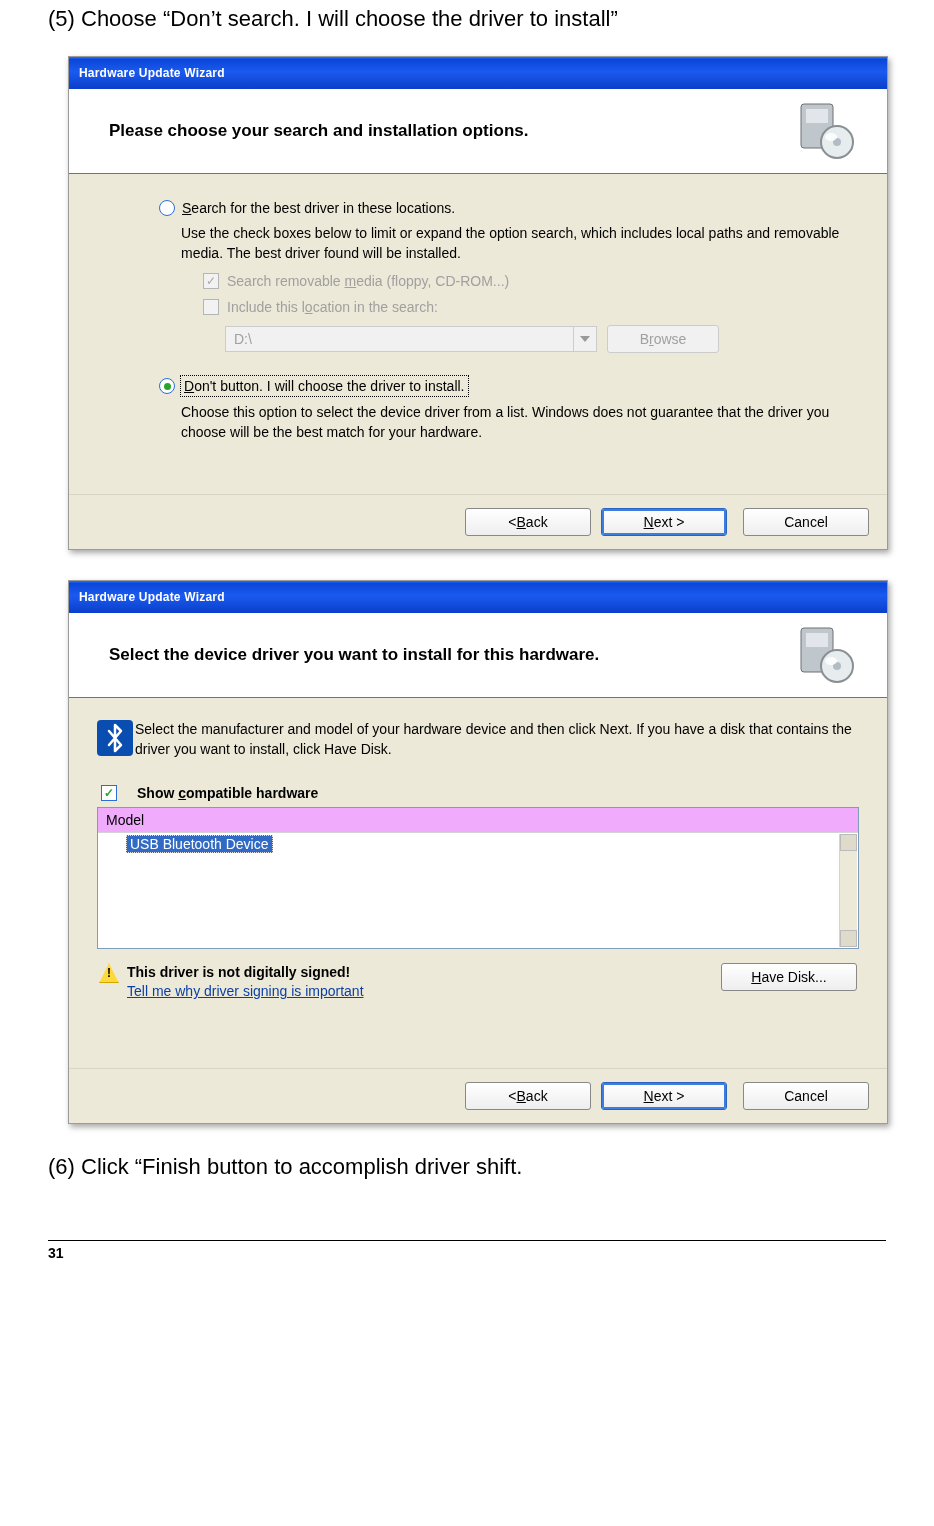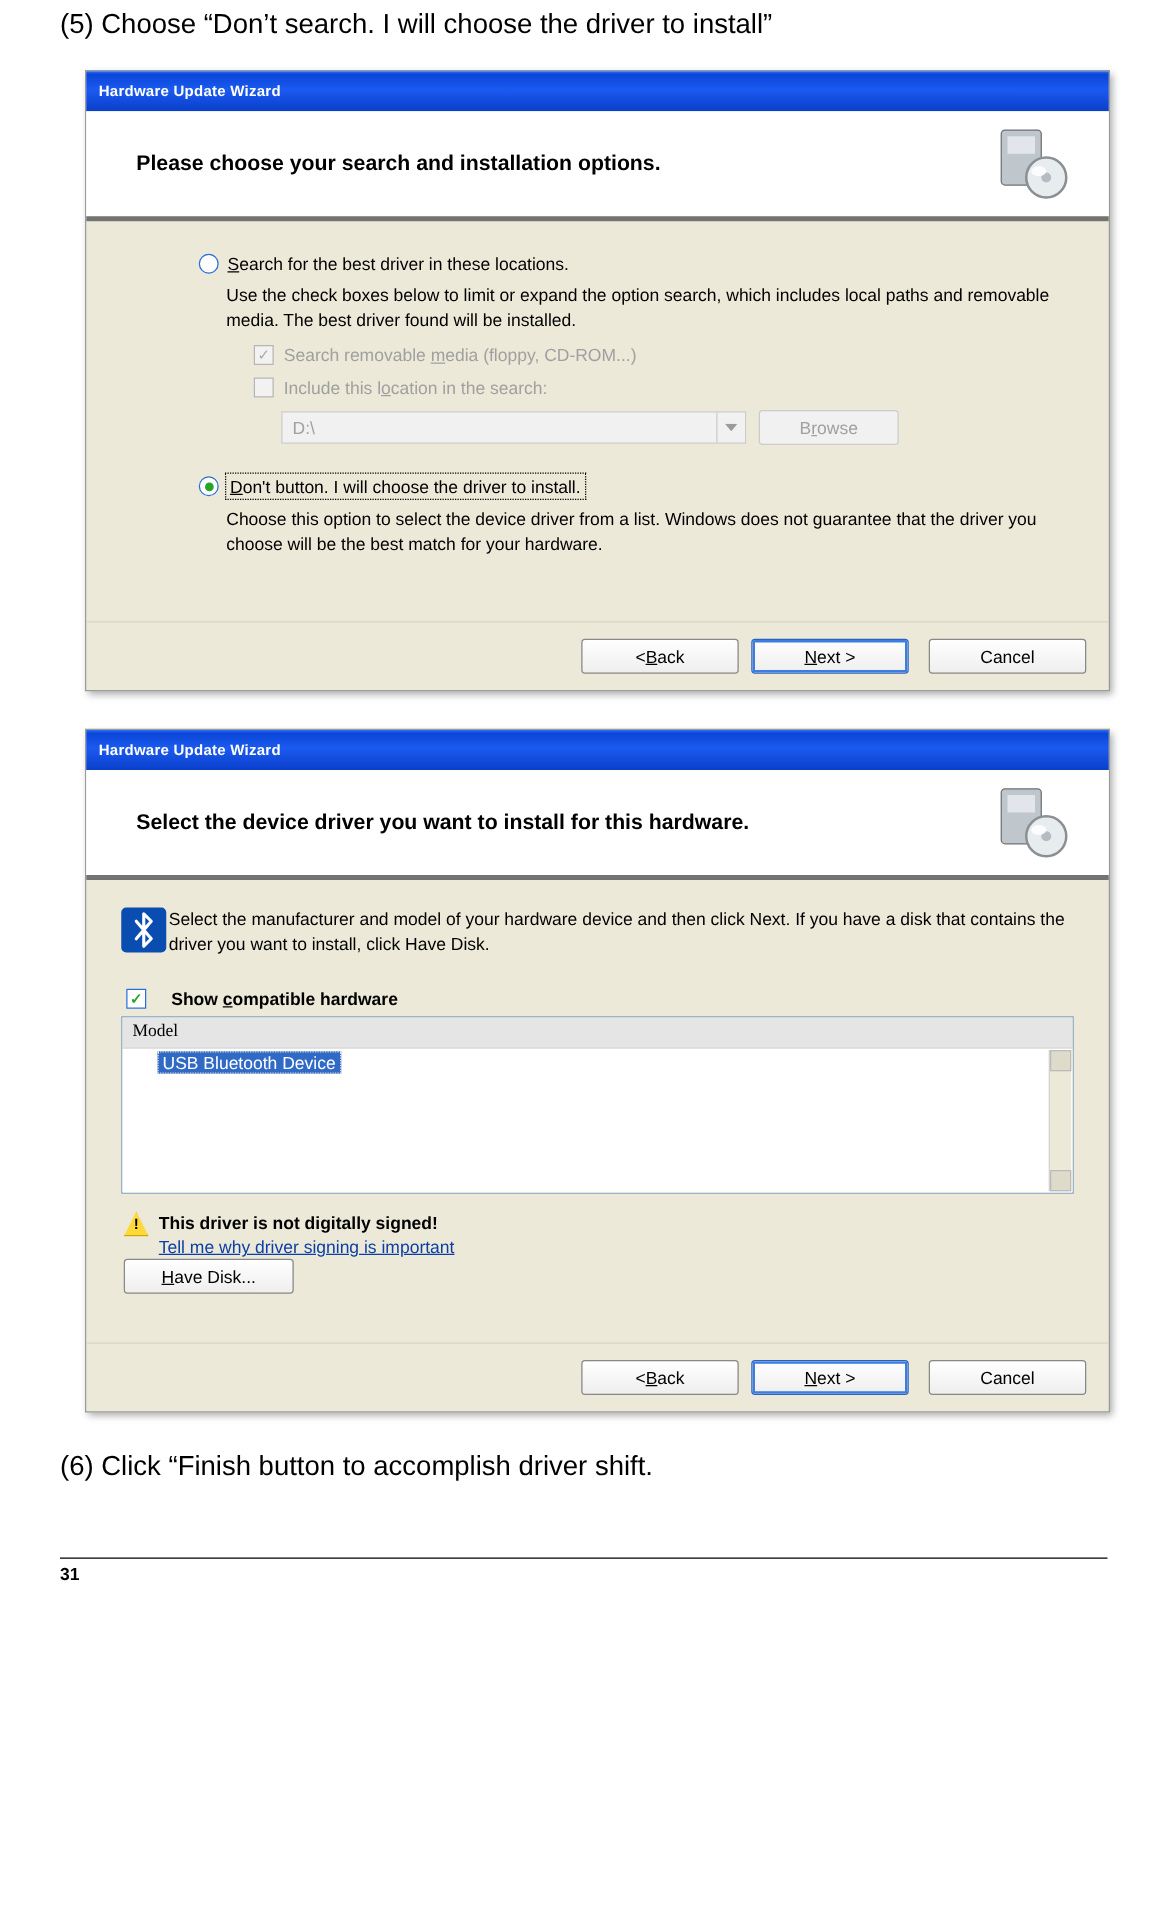"Please choose your search and" .header-band { border-bottom: 4px solid #737373 -> 1px solid #737373 }
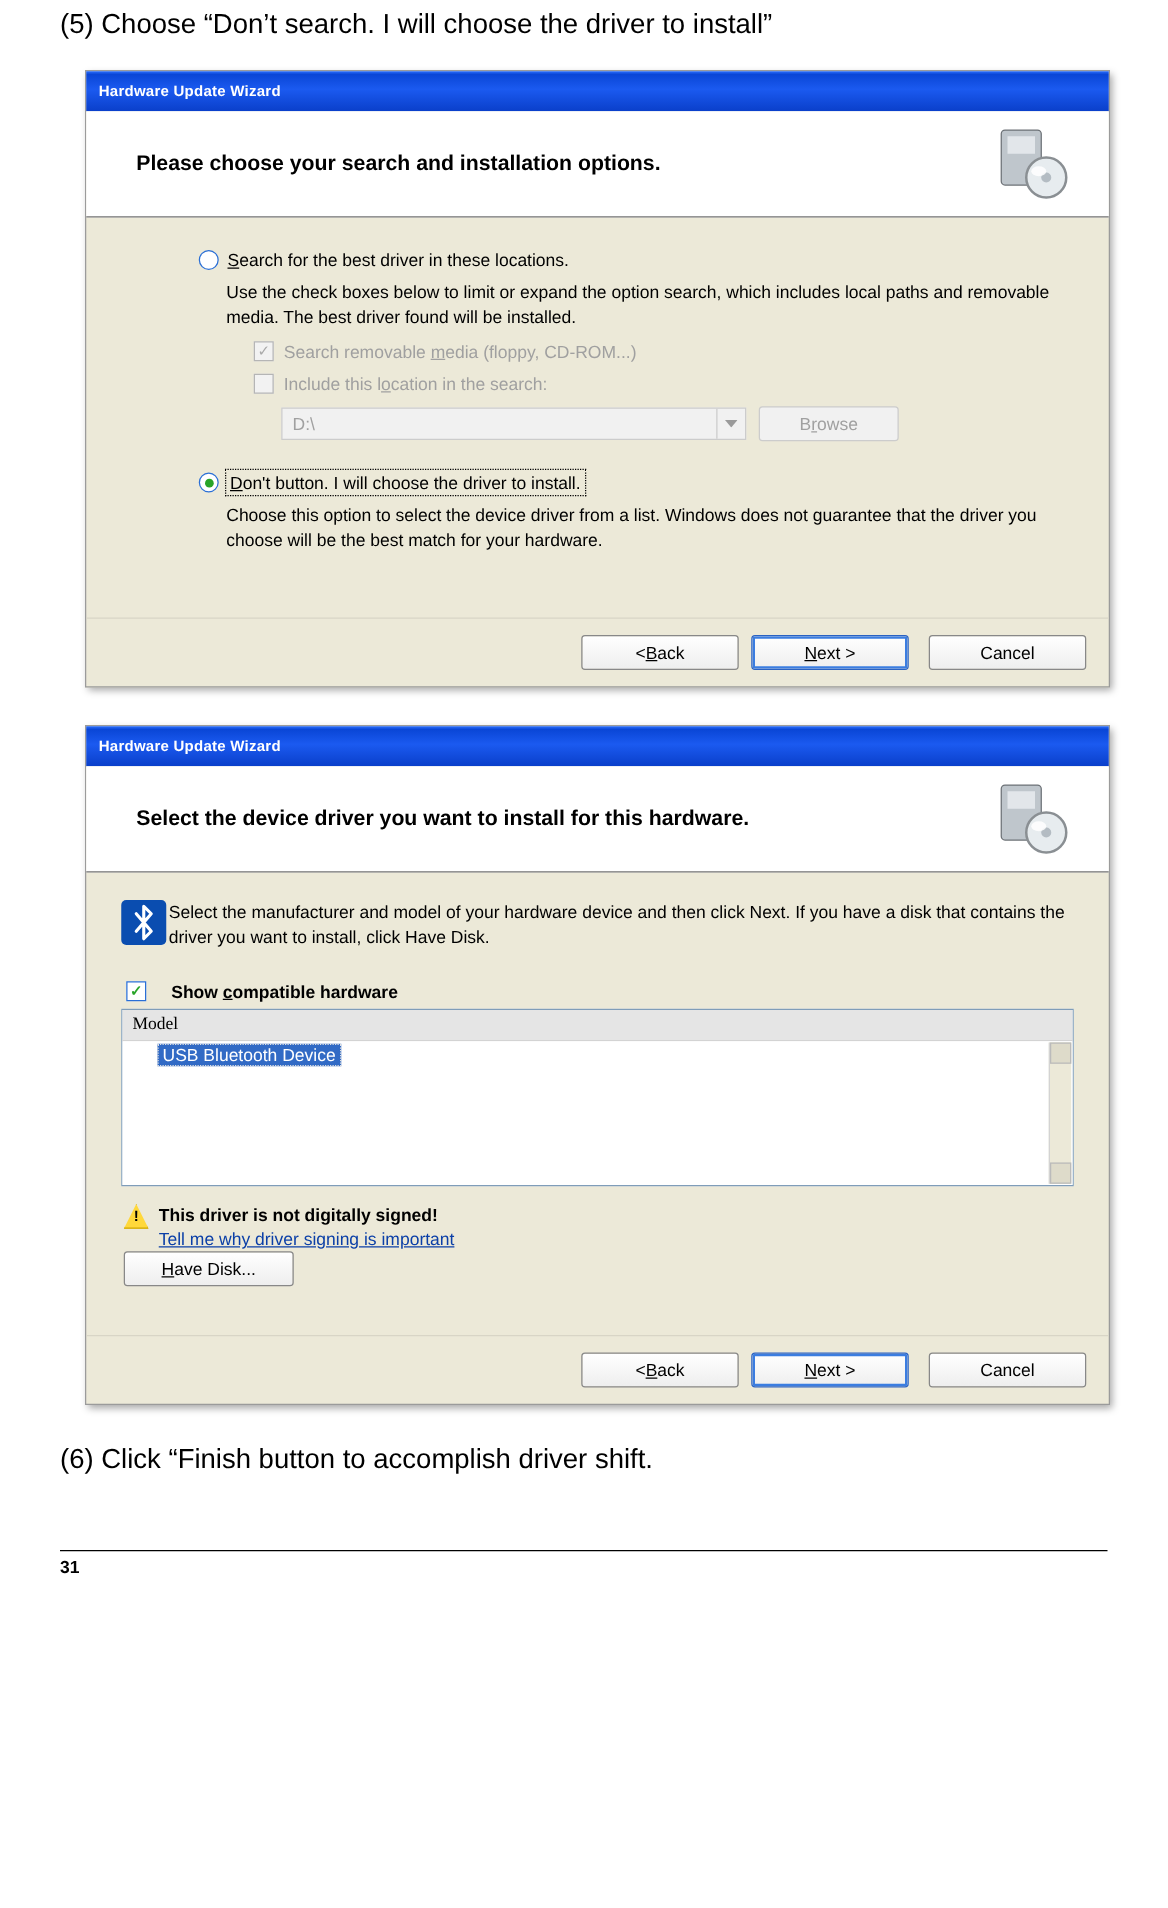"Model" .model-header { background: #e5e5e5 -> #f0abfc; font-family: Liberation Serif, serif -> none }
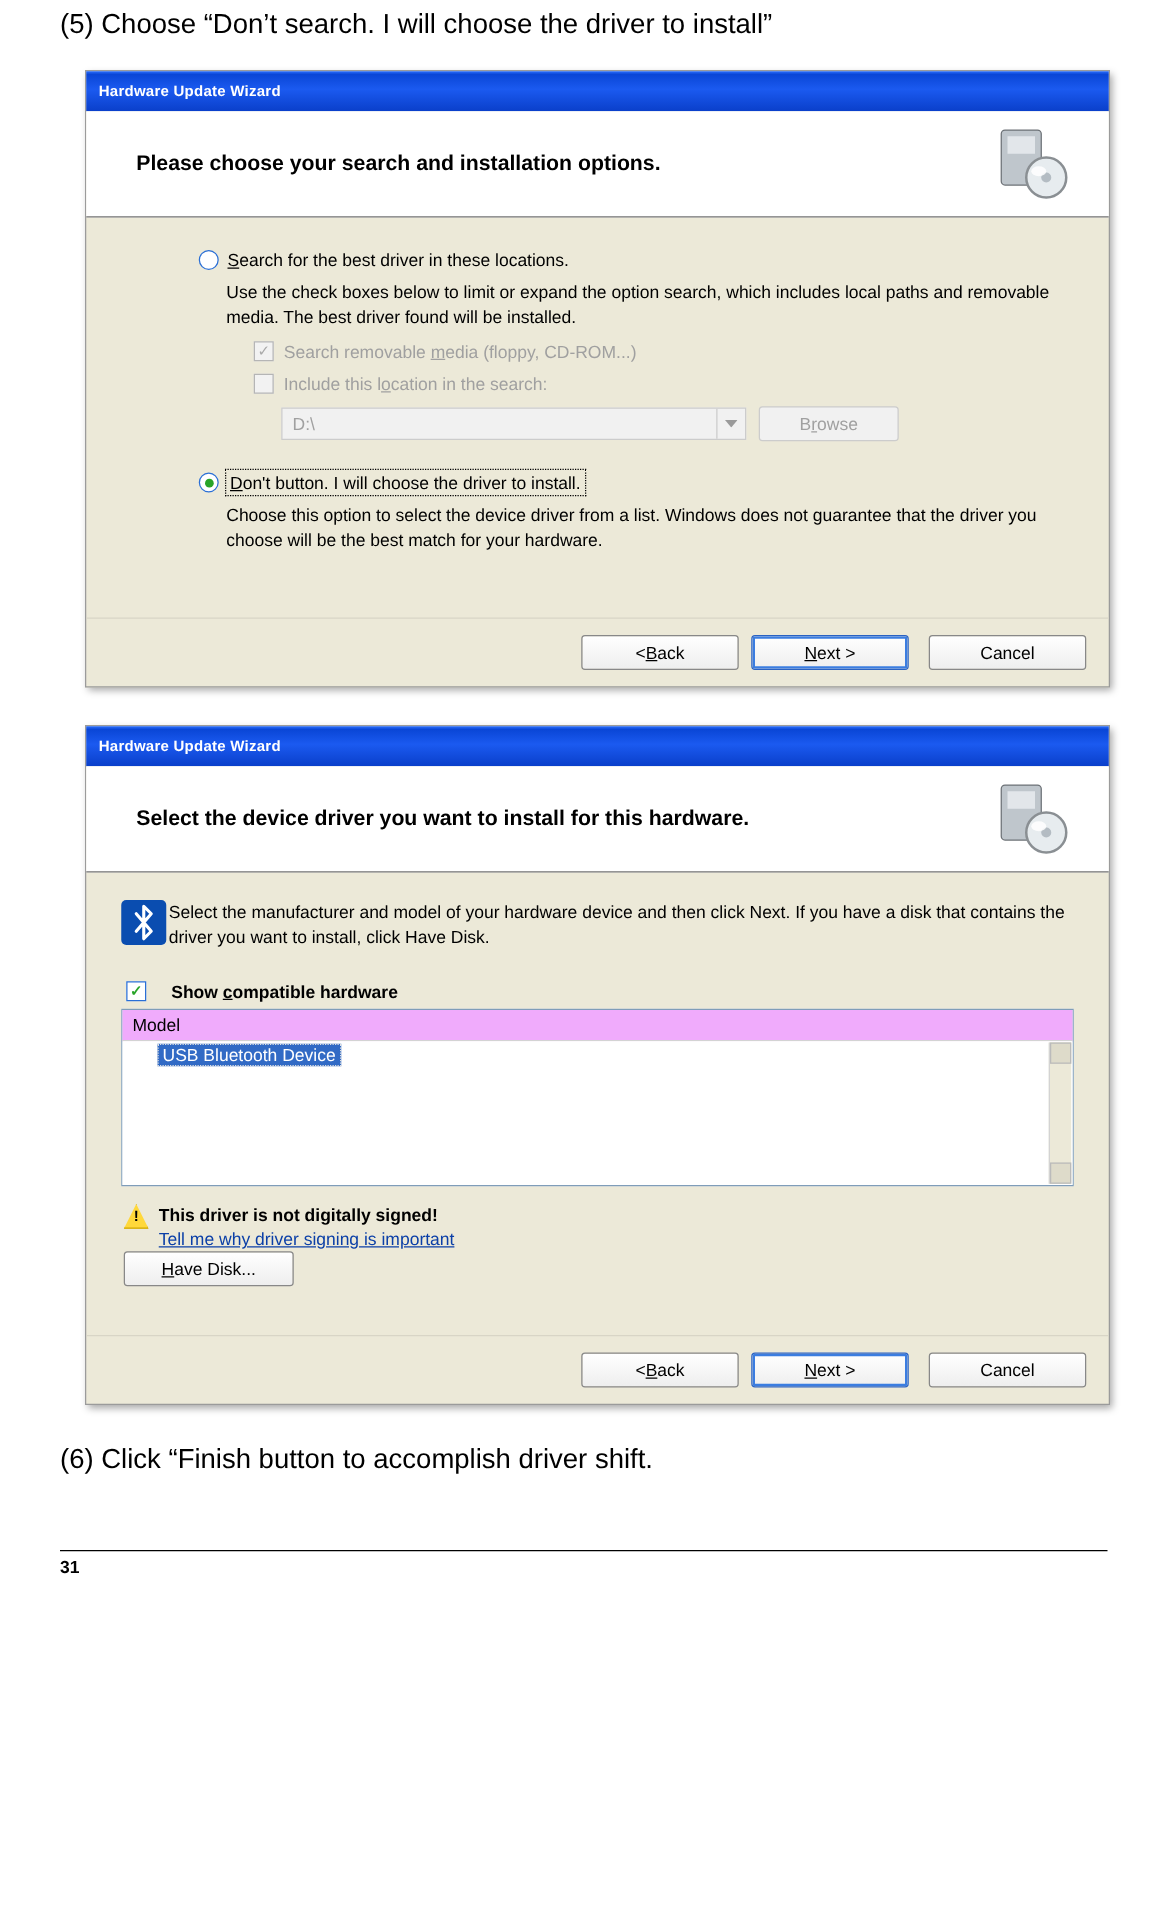"This driver is not digitally" .sign-row { flex-direction: column -> none }
